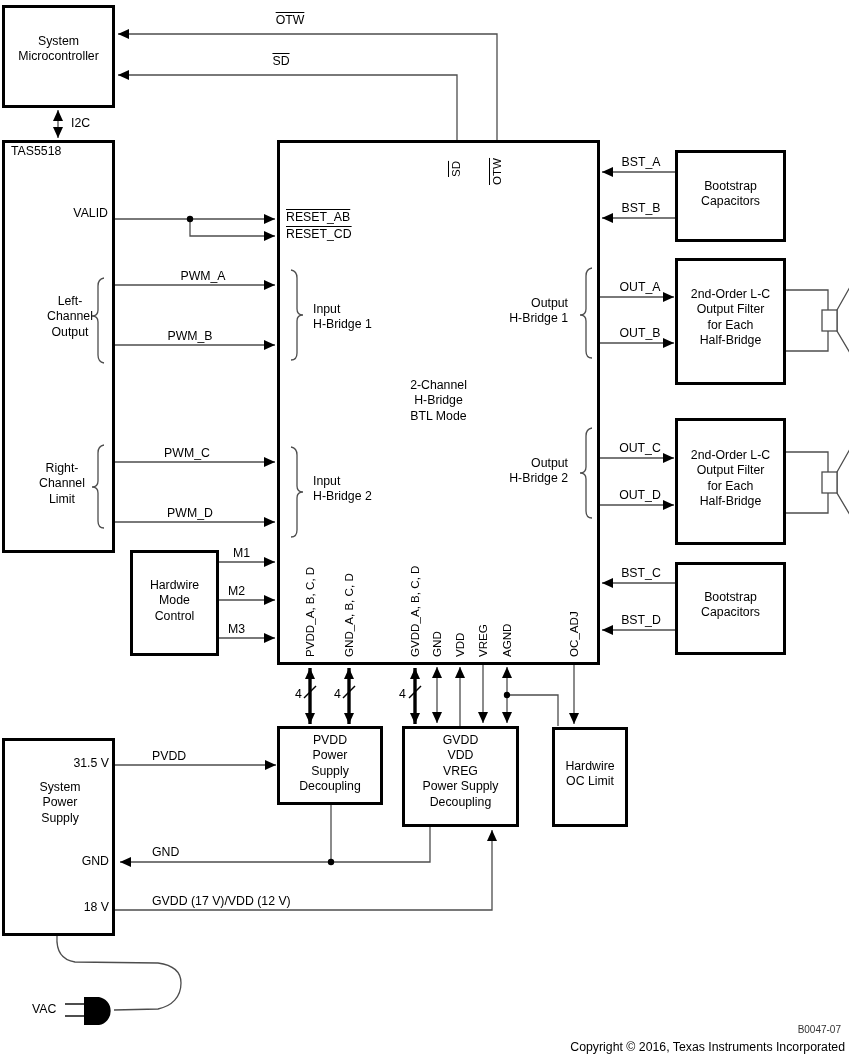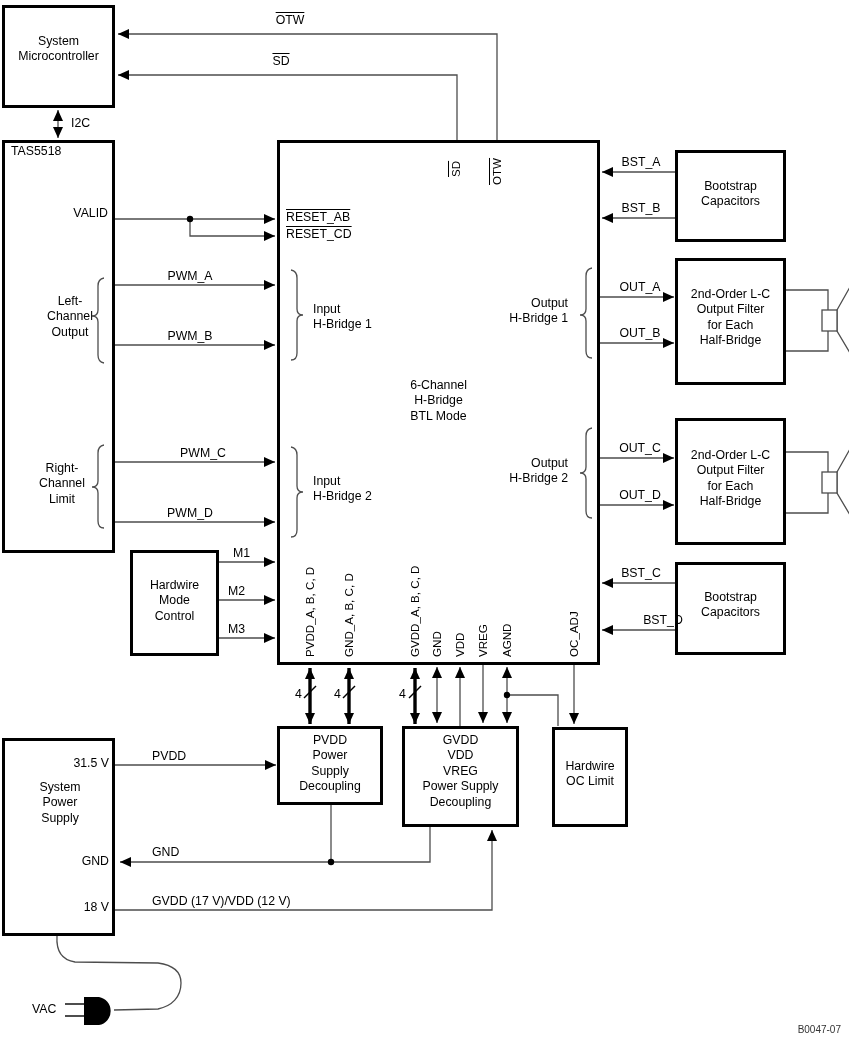"PWM_A" div.lbl { left: 155px -> 168px }
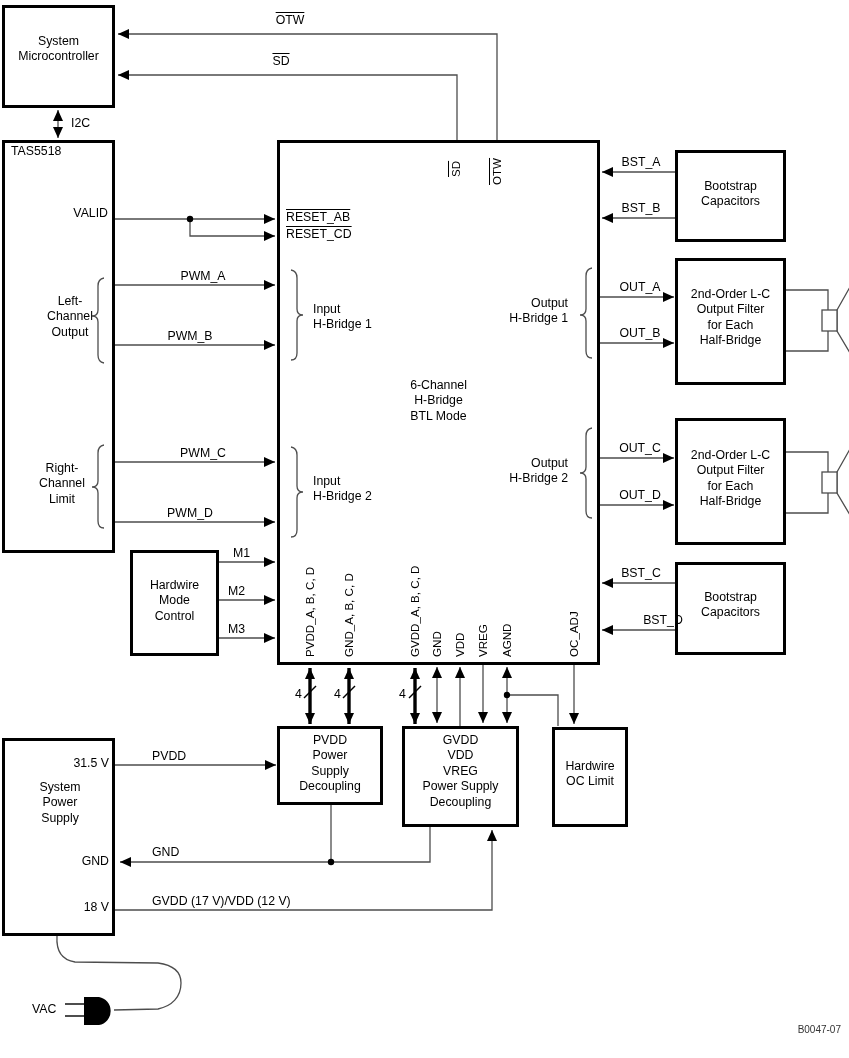"6-Channel" div.lbl { text: 6-Channel -> 2-Channel }
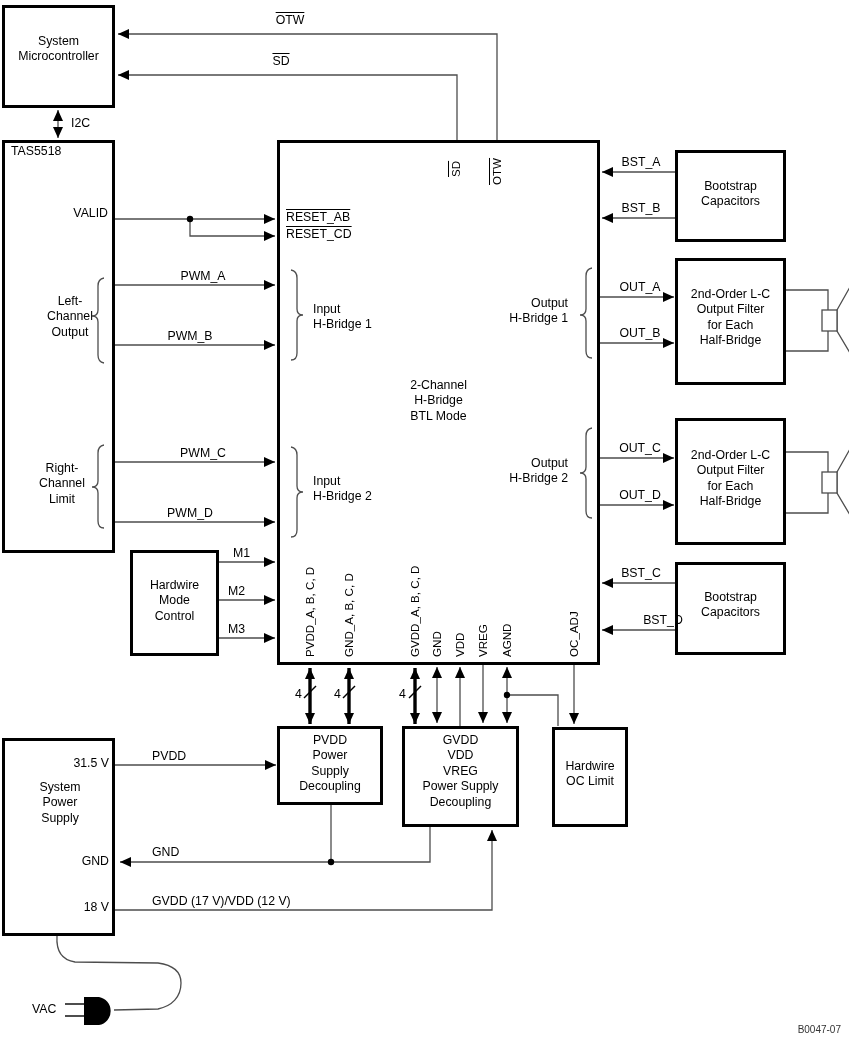"PWM_C" div.lbl { left: 168px -> 152px }
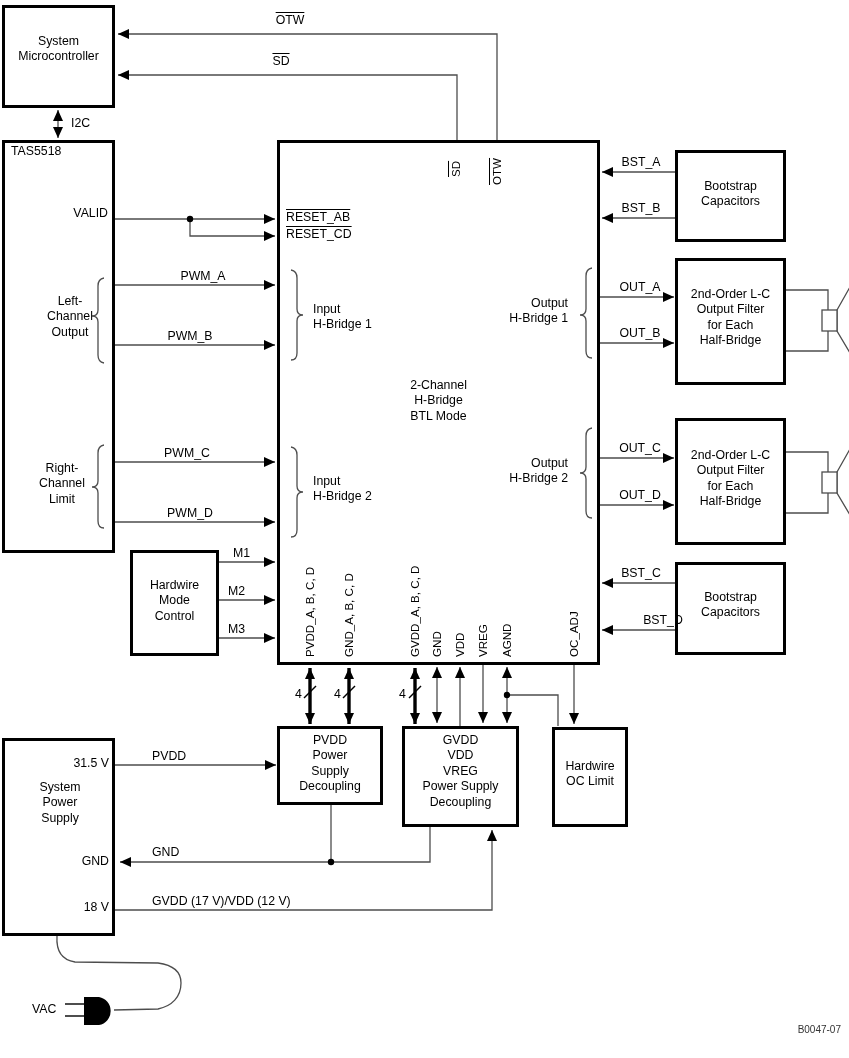"BST_D" div.lbl { left: 628px -> 606px }
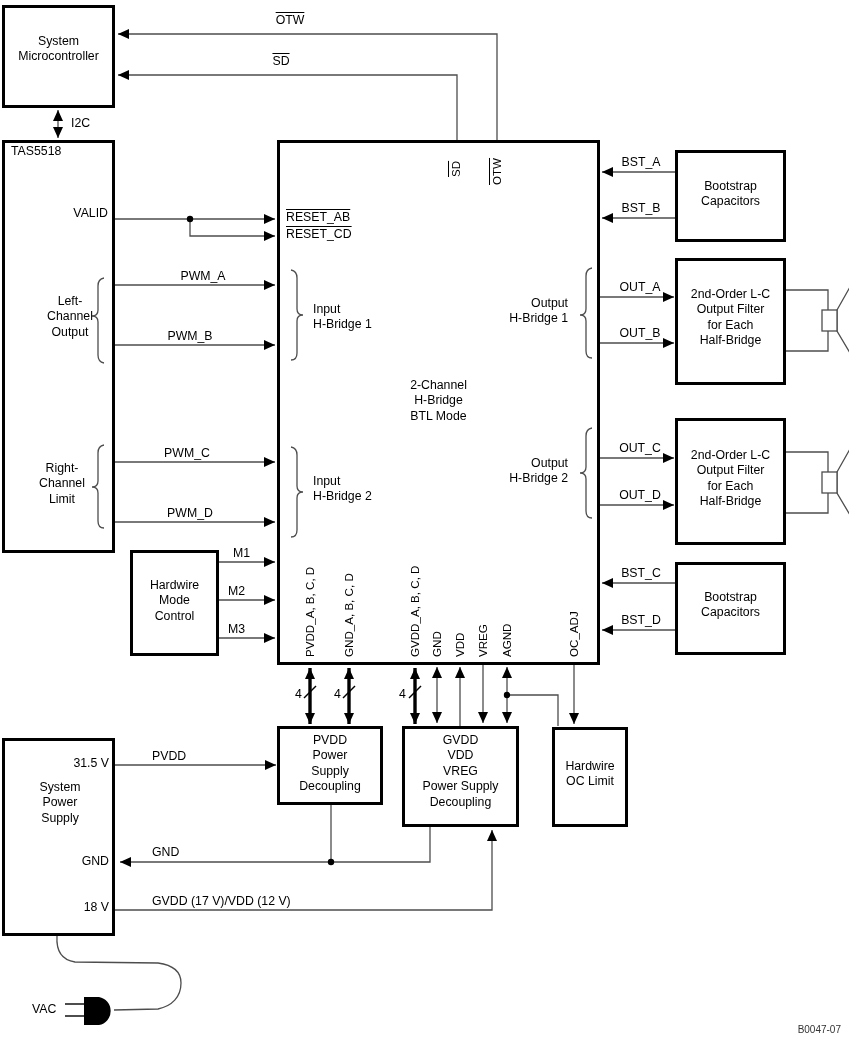"Copyright © 2016, Texas Instruments" div.lbl { html: none -> <div>Copyright © 2016, Texas Instruments Incorporated</div> }
